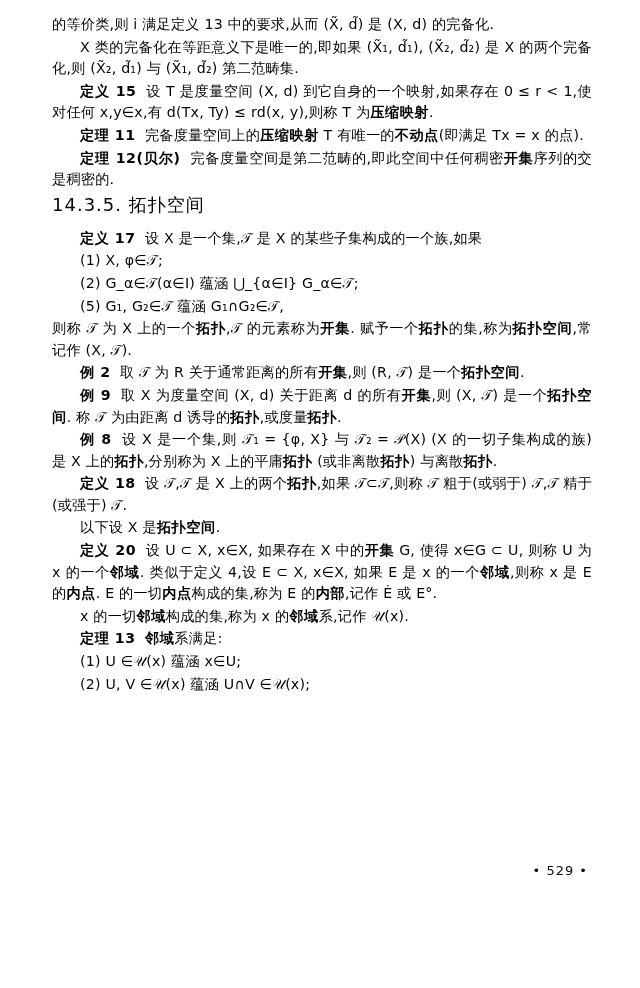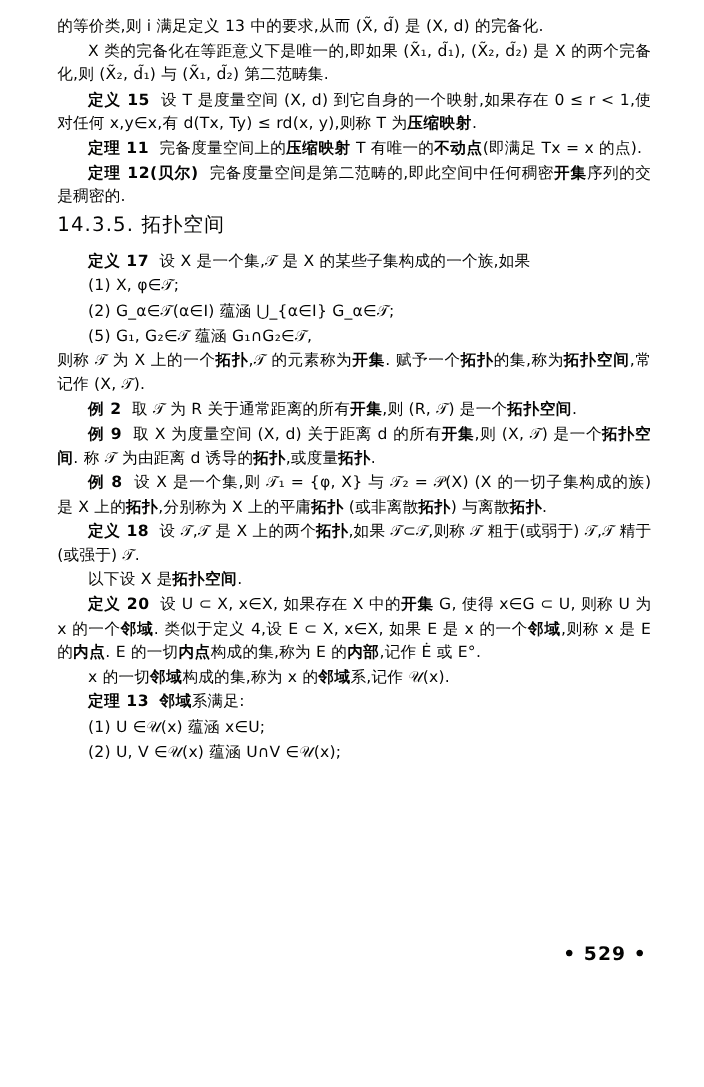"• 529 •" .footer { font-size: 17px -> 13px; font-weight: bold -> normal }
